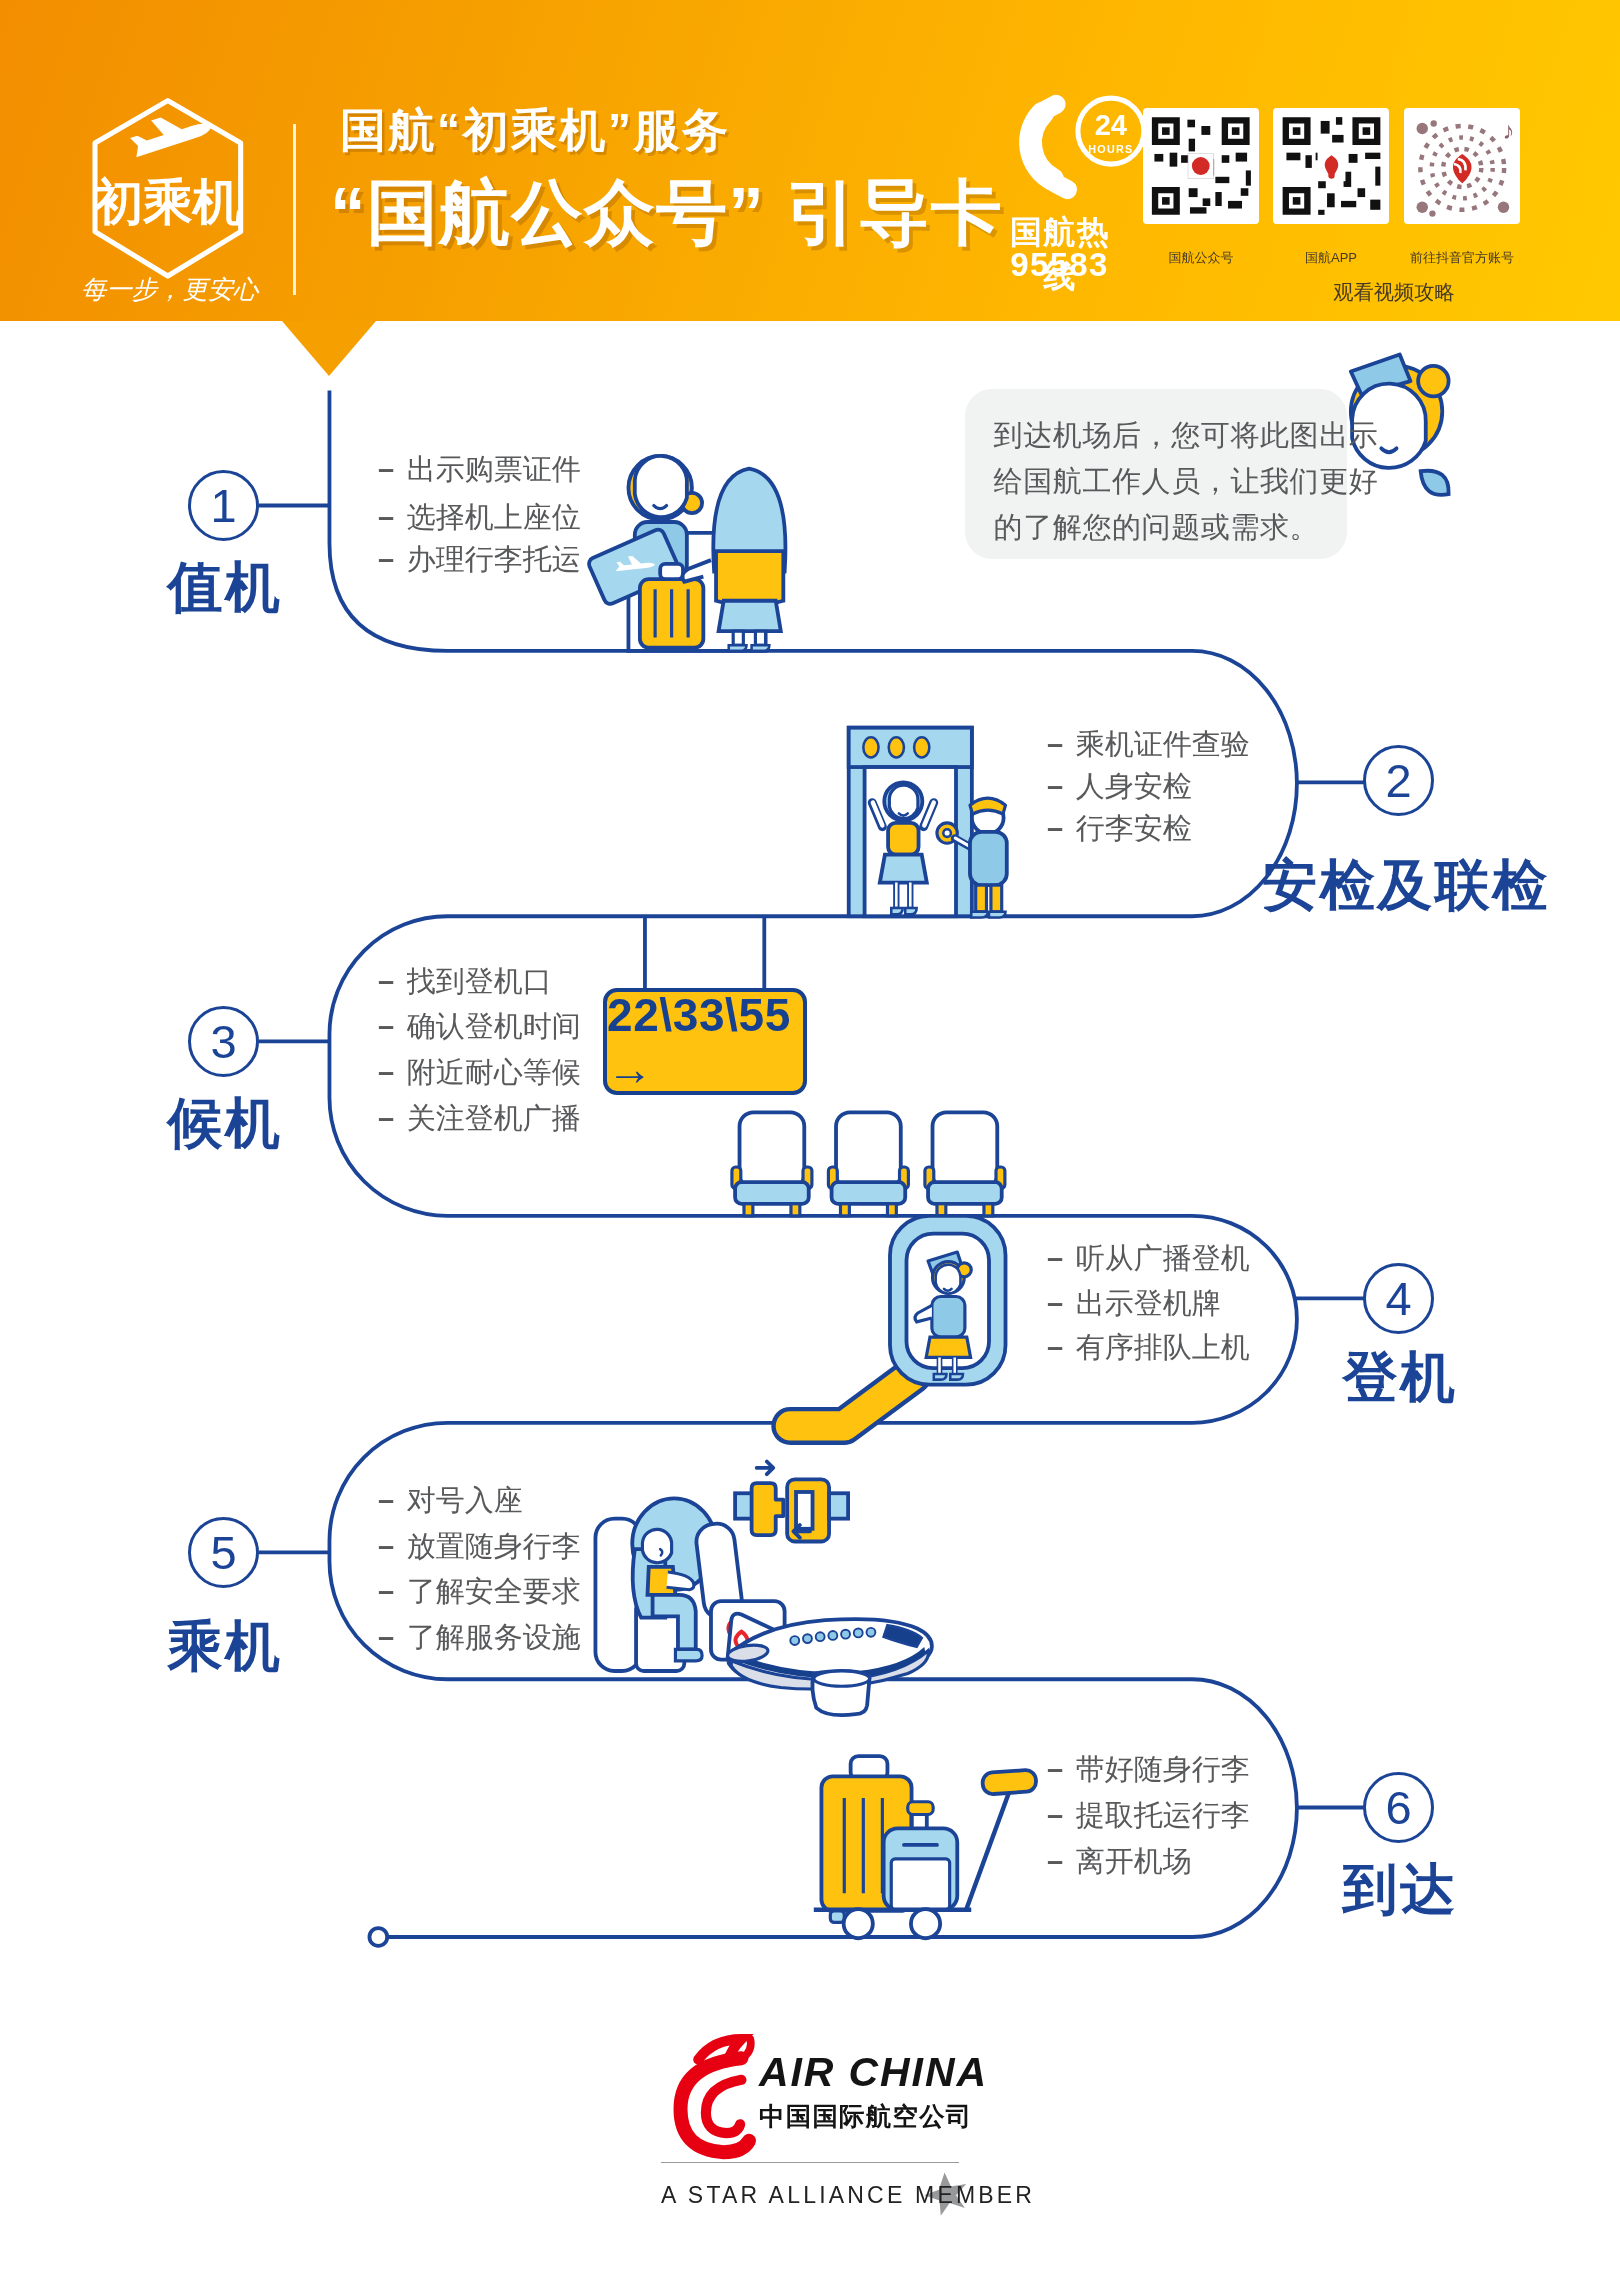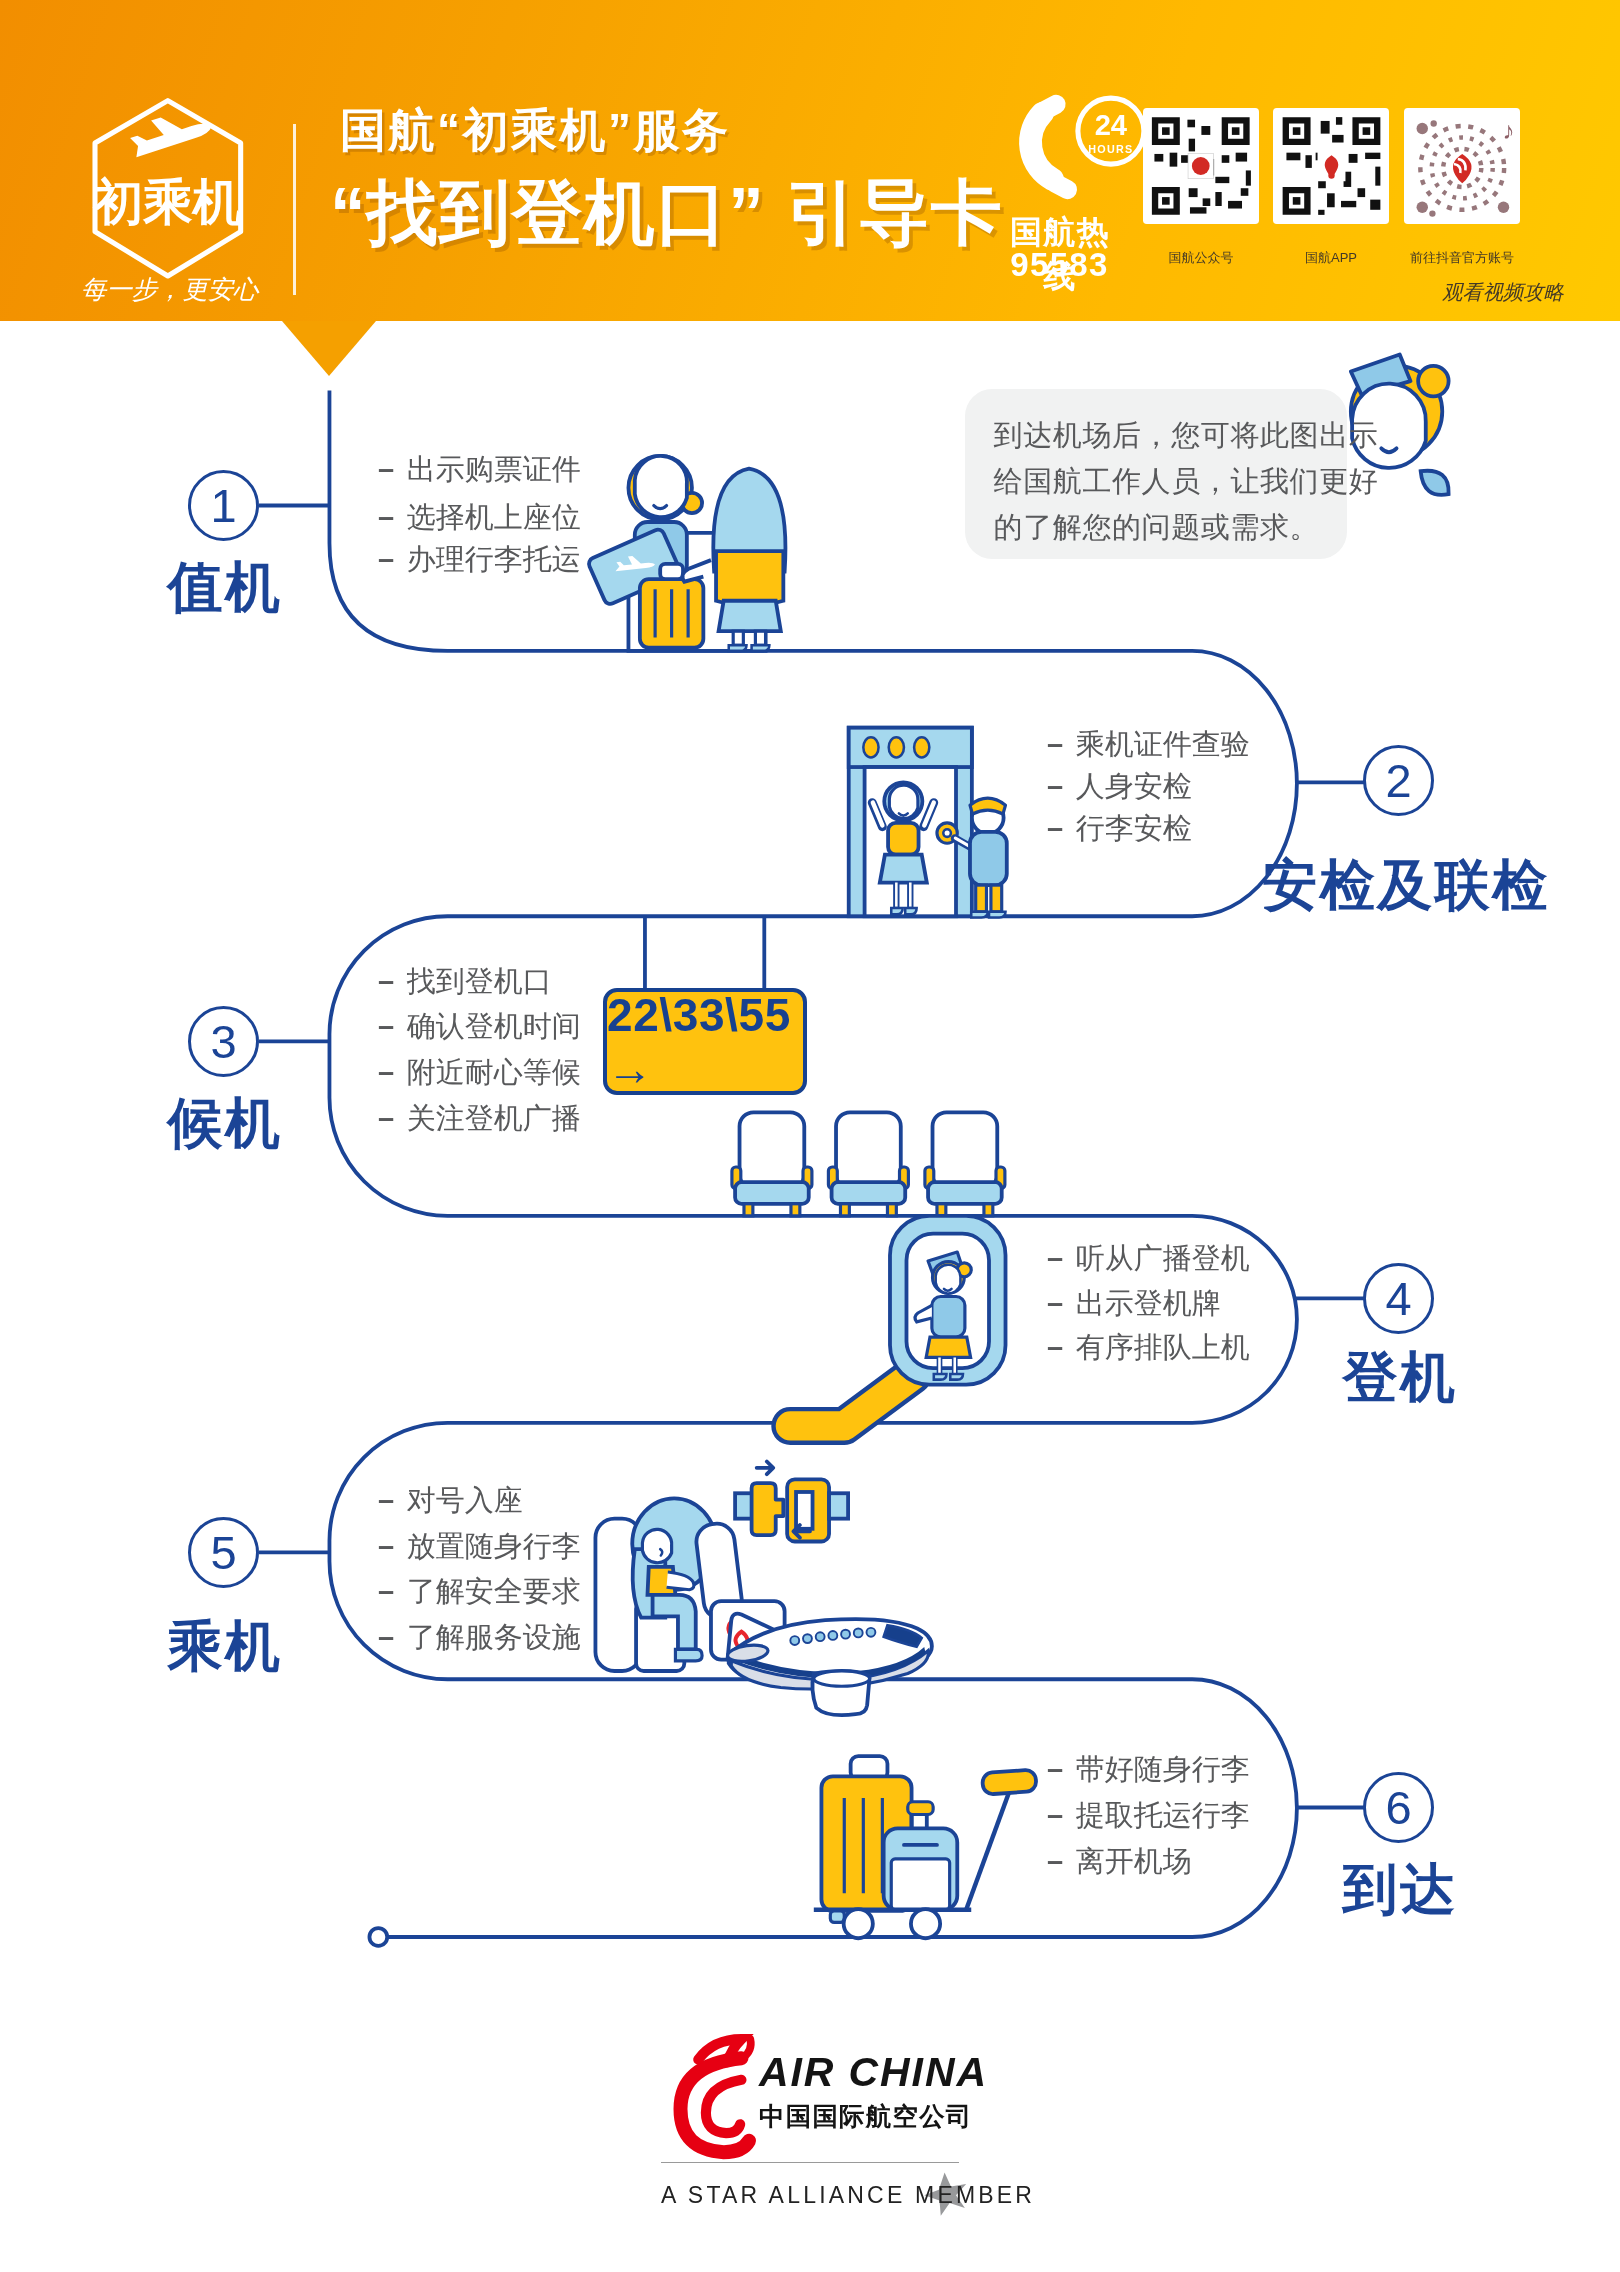"“找到登机口” 引导卡" div.title2 { text: 找到登机口 -> 国航公众号 }
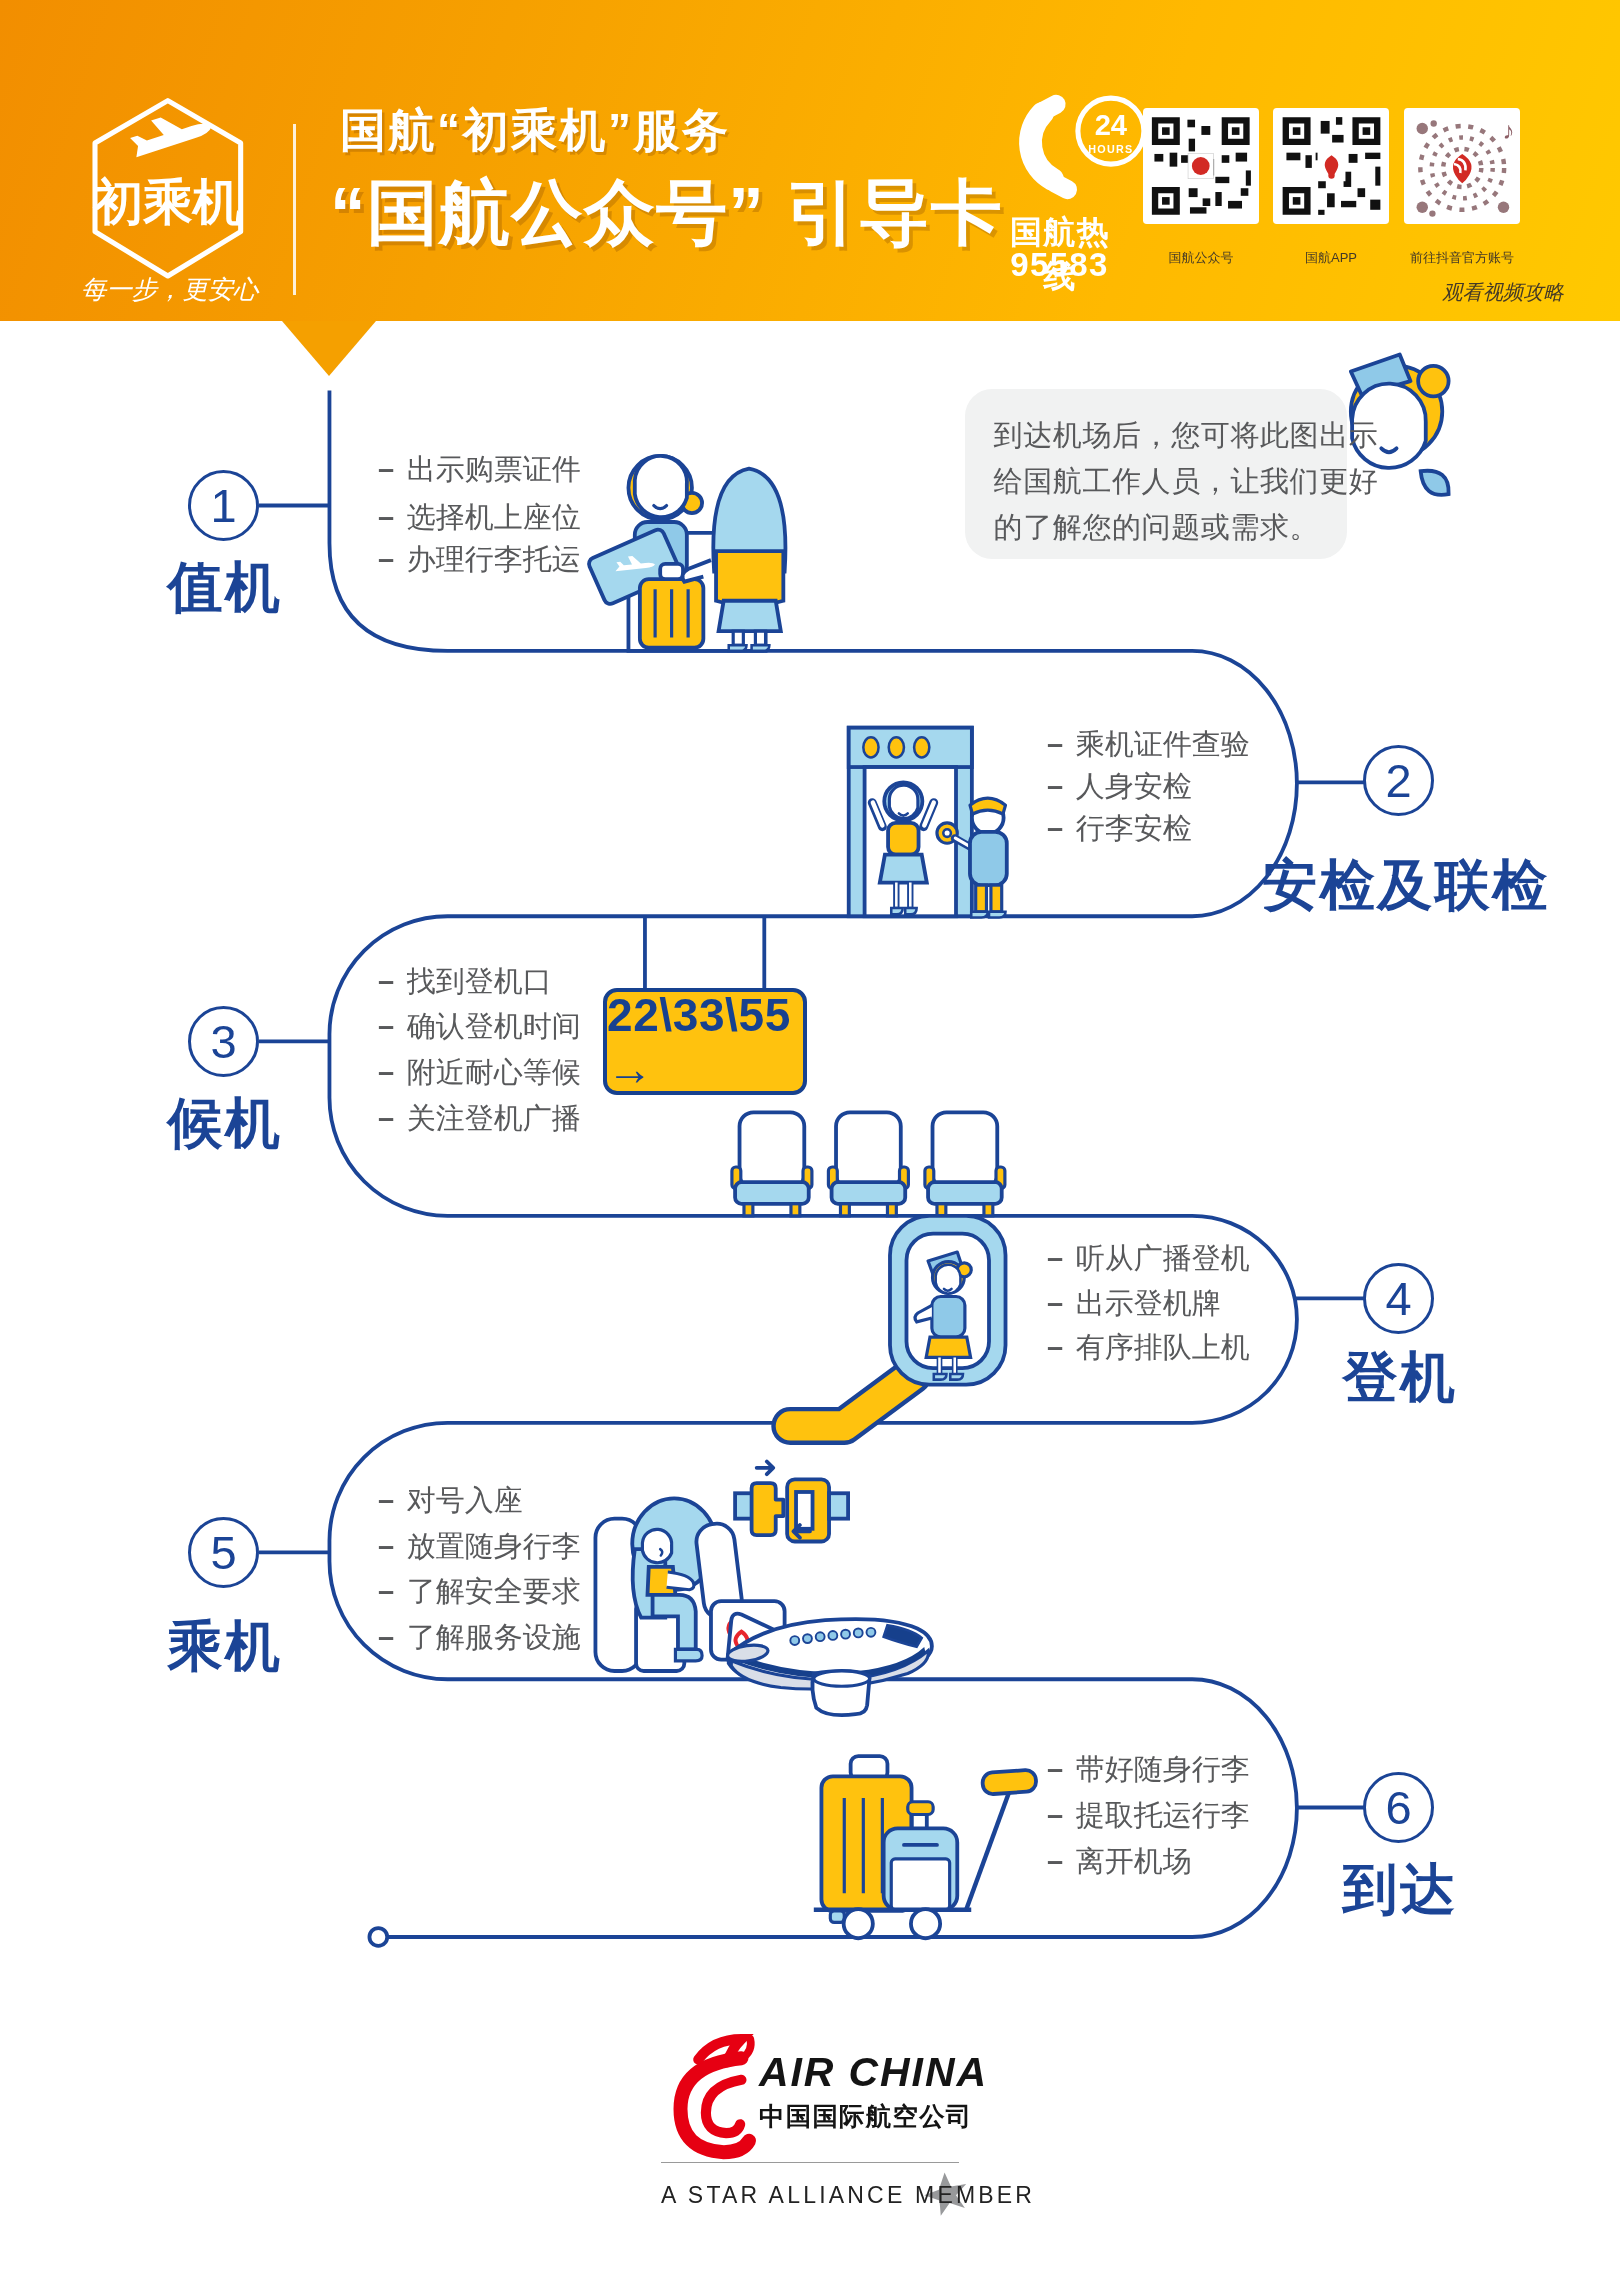"观看视频攻略" div.qr-label2 { font-style: italic -> none; left: 1411px -> 1302px }
